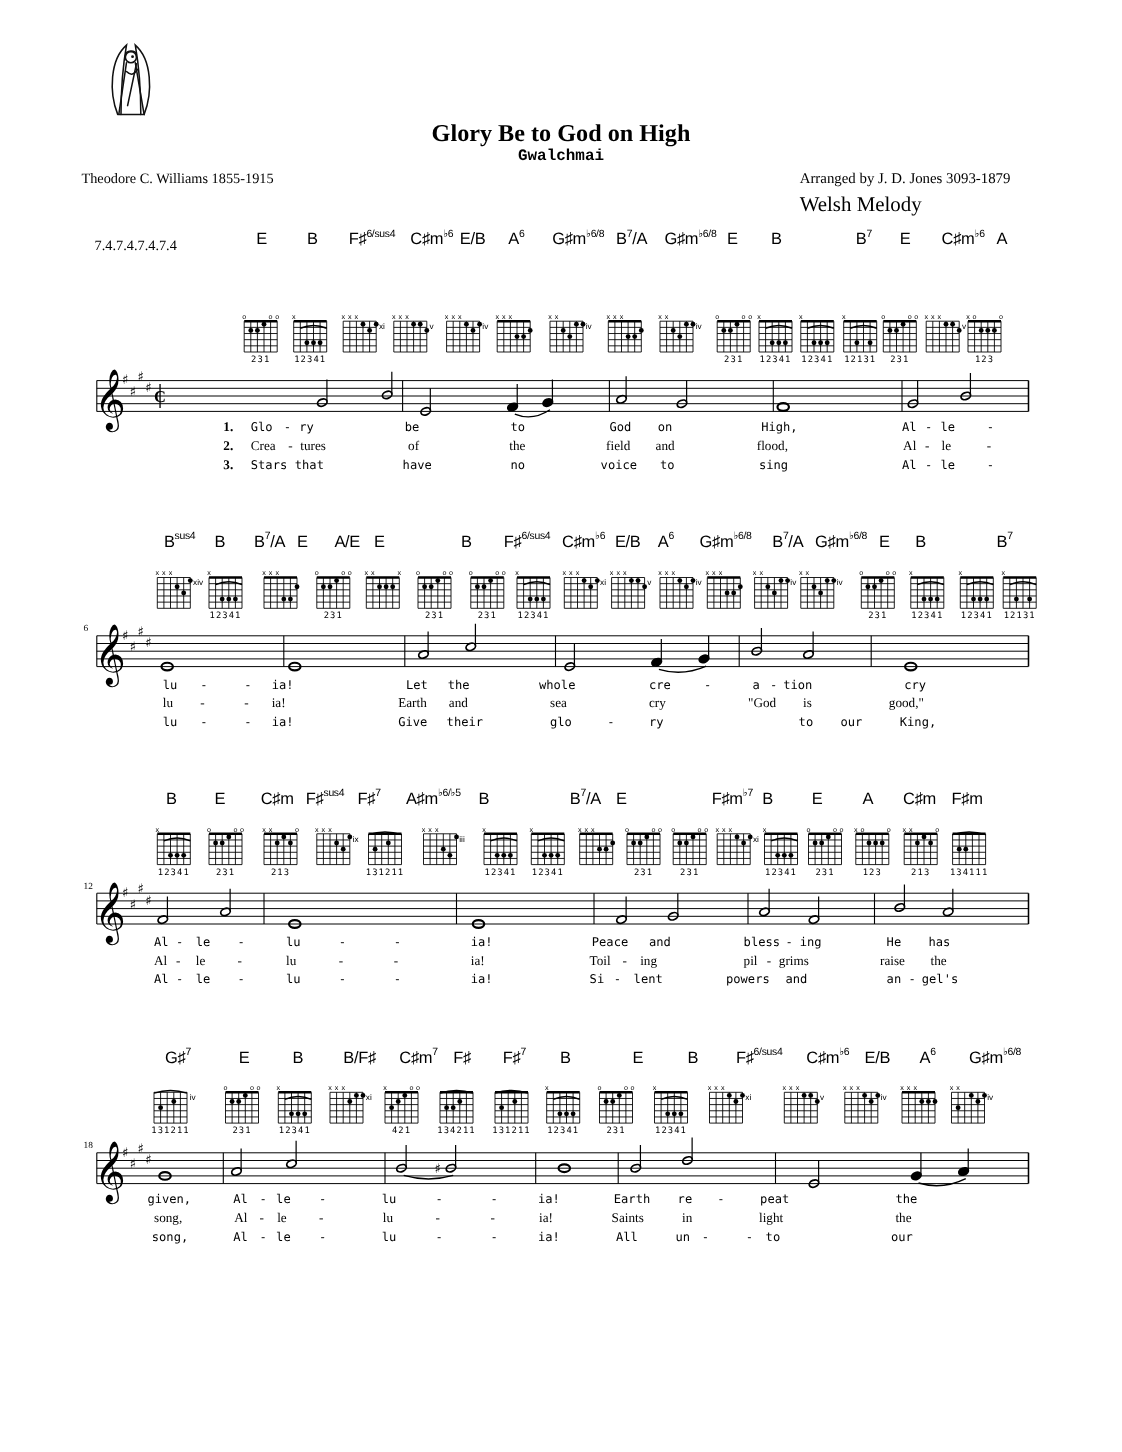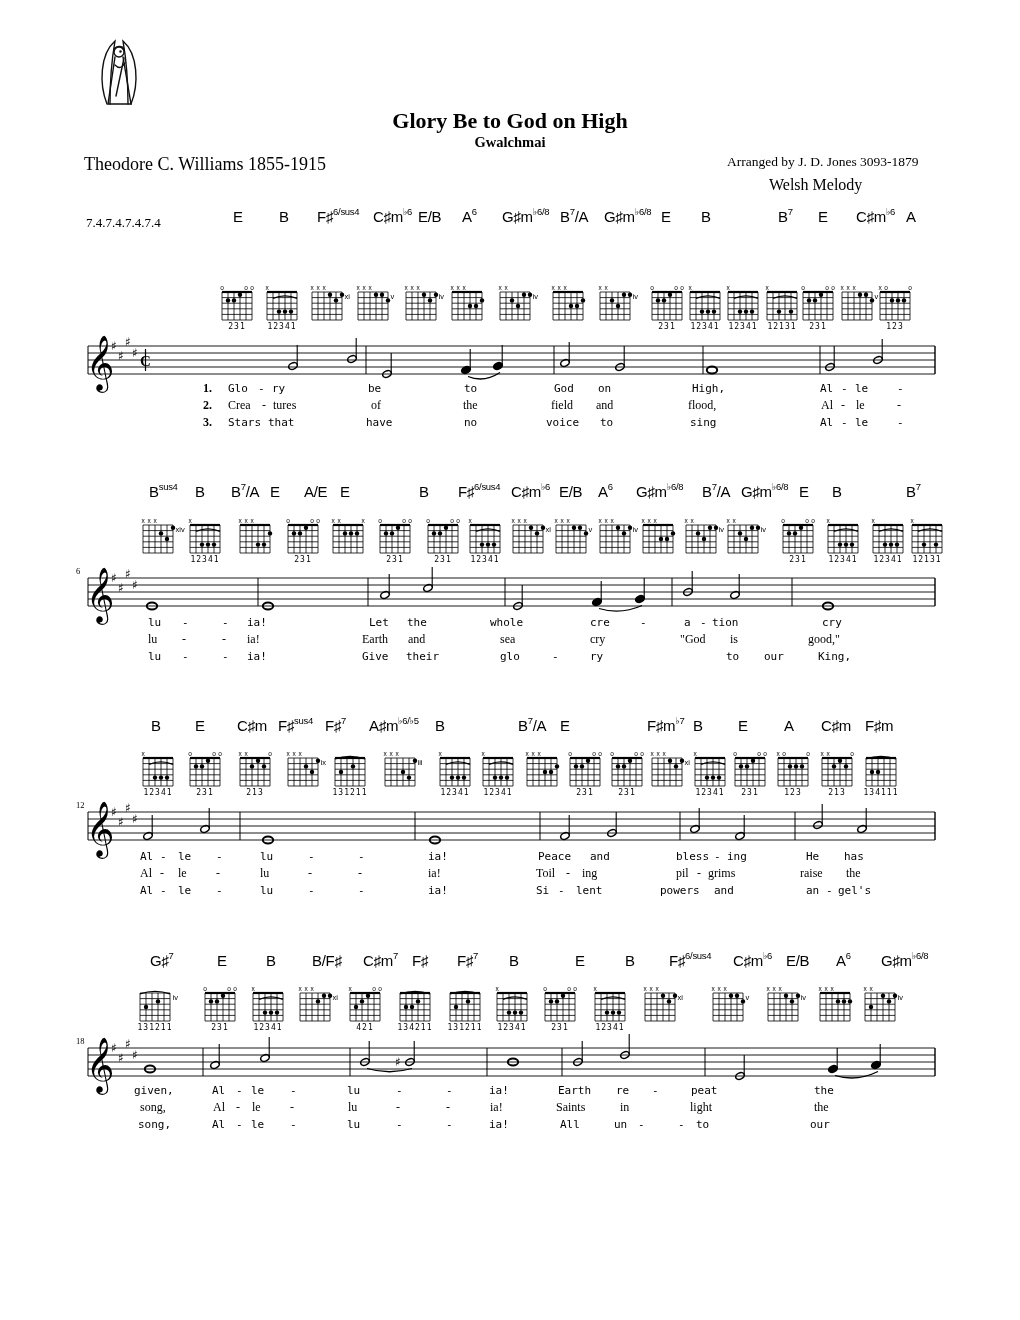"Gwalchmai" #subtitle { font-family: none -> Liberation Mono, monospace }
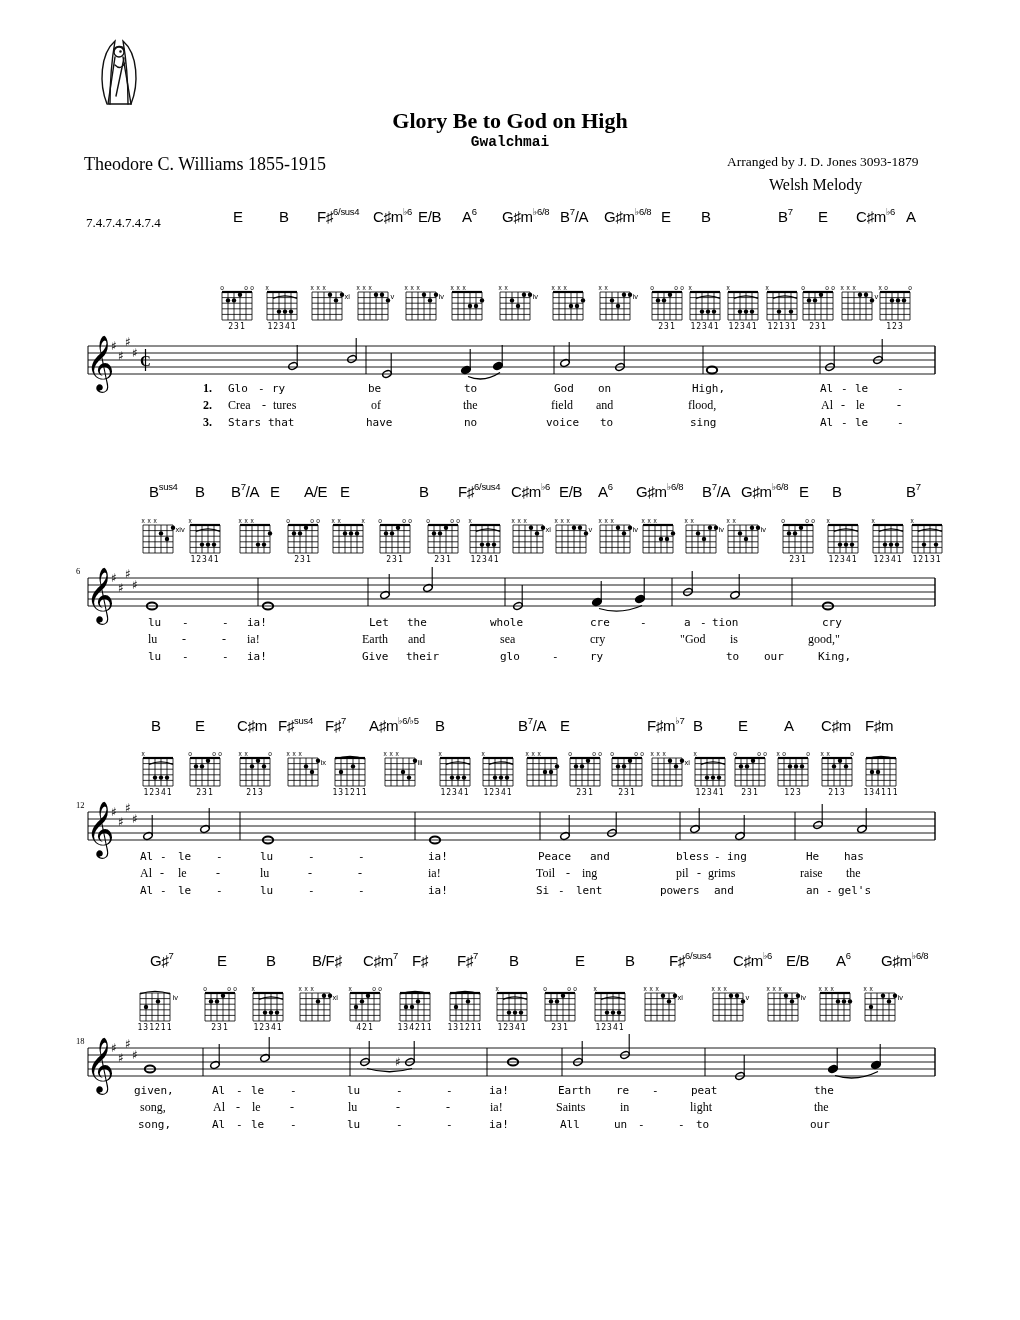"Theodore C. Williams 1855-1915" #author { font-size: 18px -> 13px; left: 84px -> 74px }
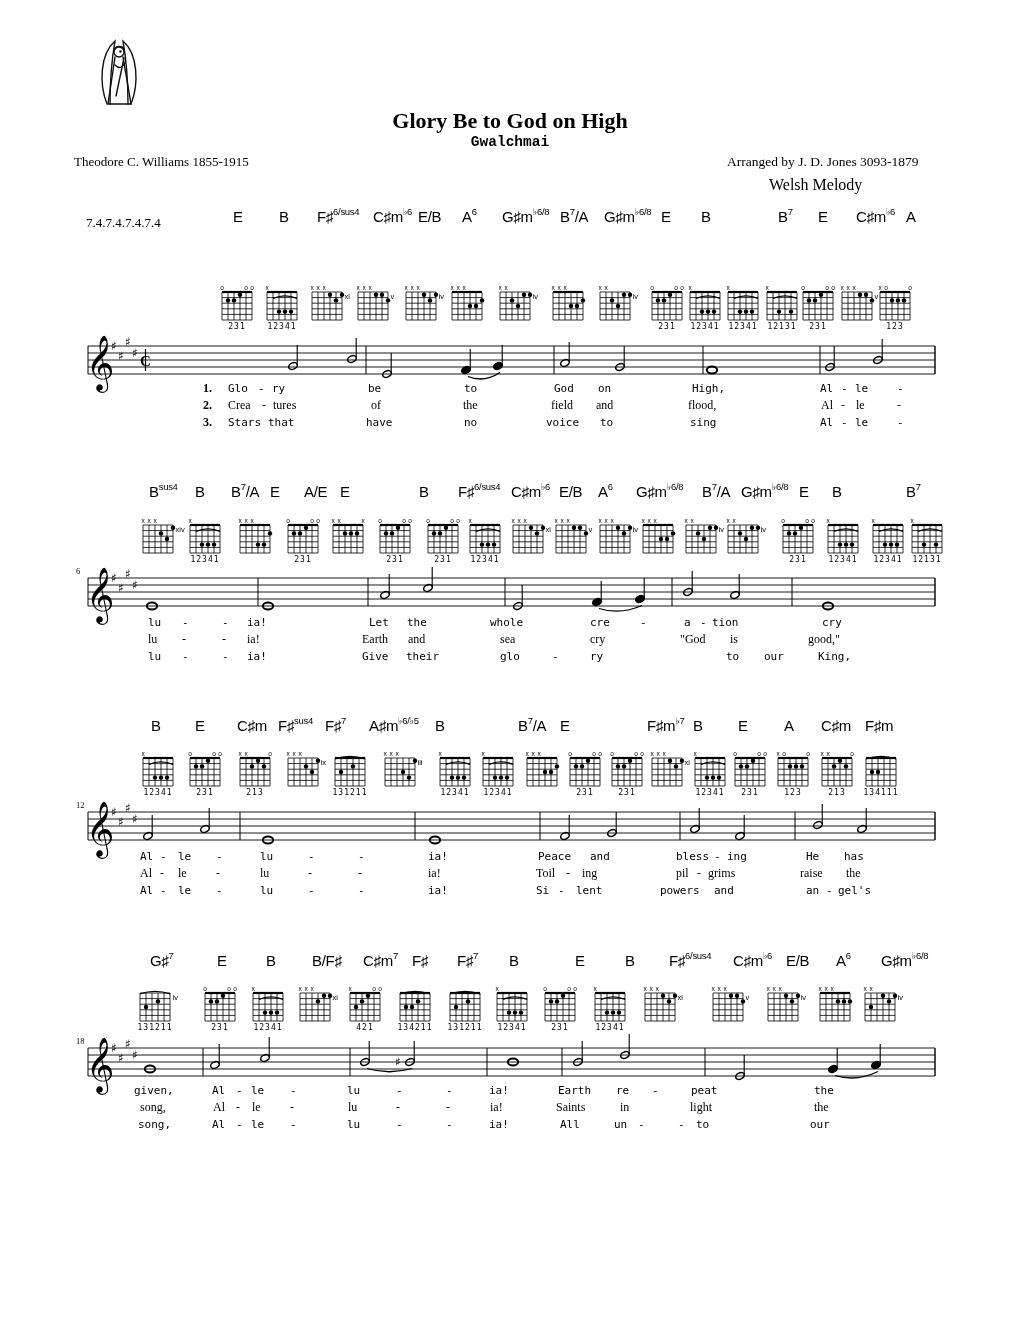"Welsh Melody" #melody { font-size: 16px -> 19px; margin-left: 42px -> none }
